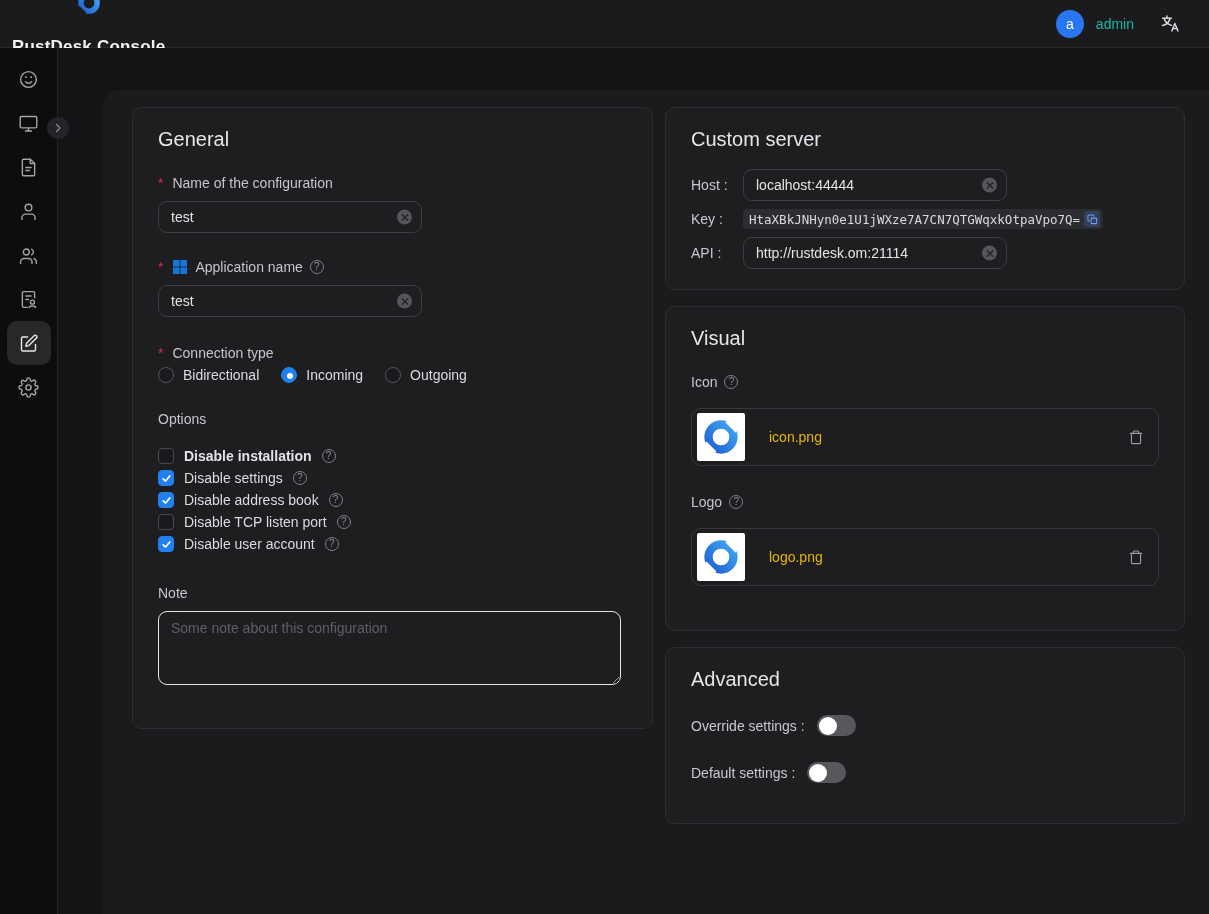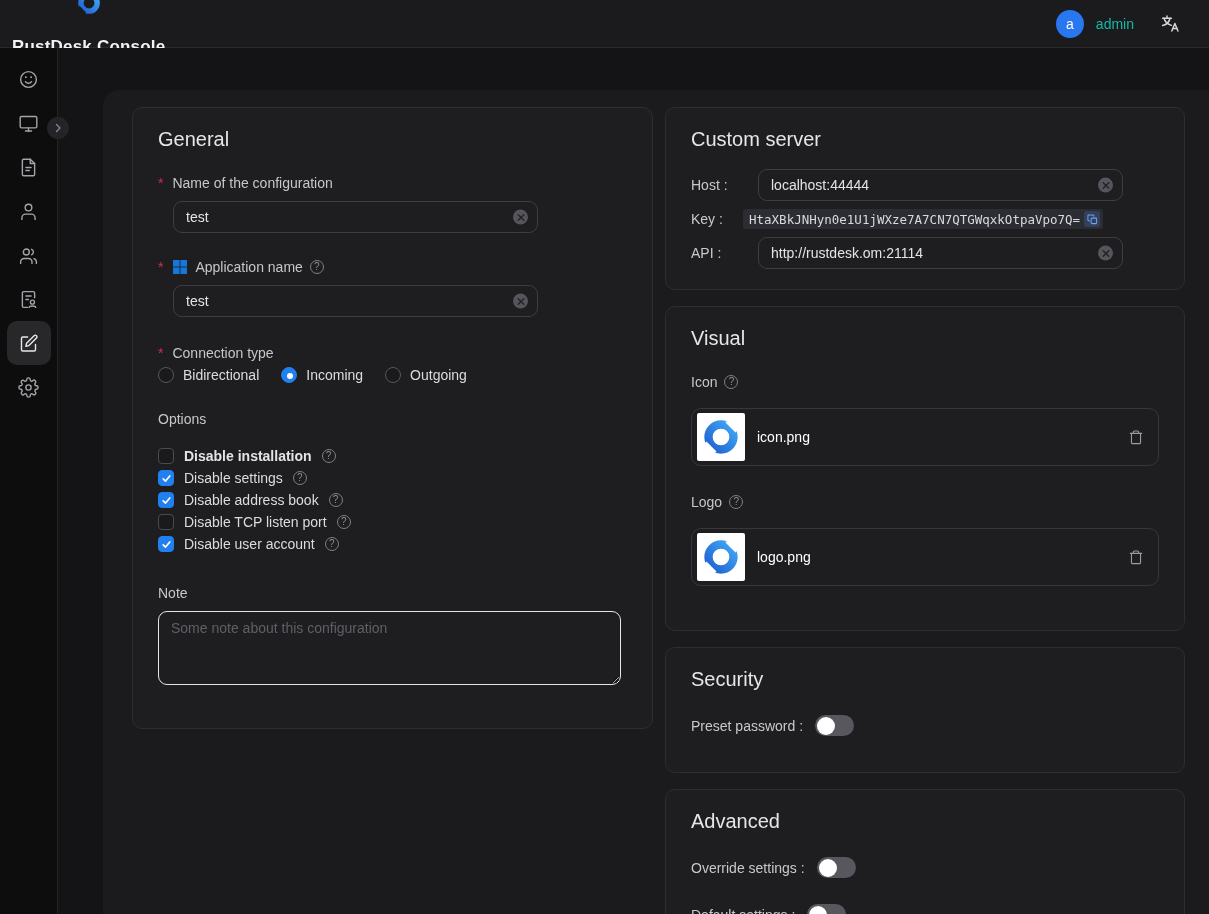"localhost:44444" .text-input { margin-left: 15px -> none; width: 365px -> 264px }
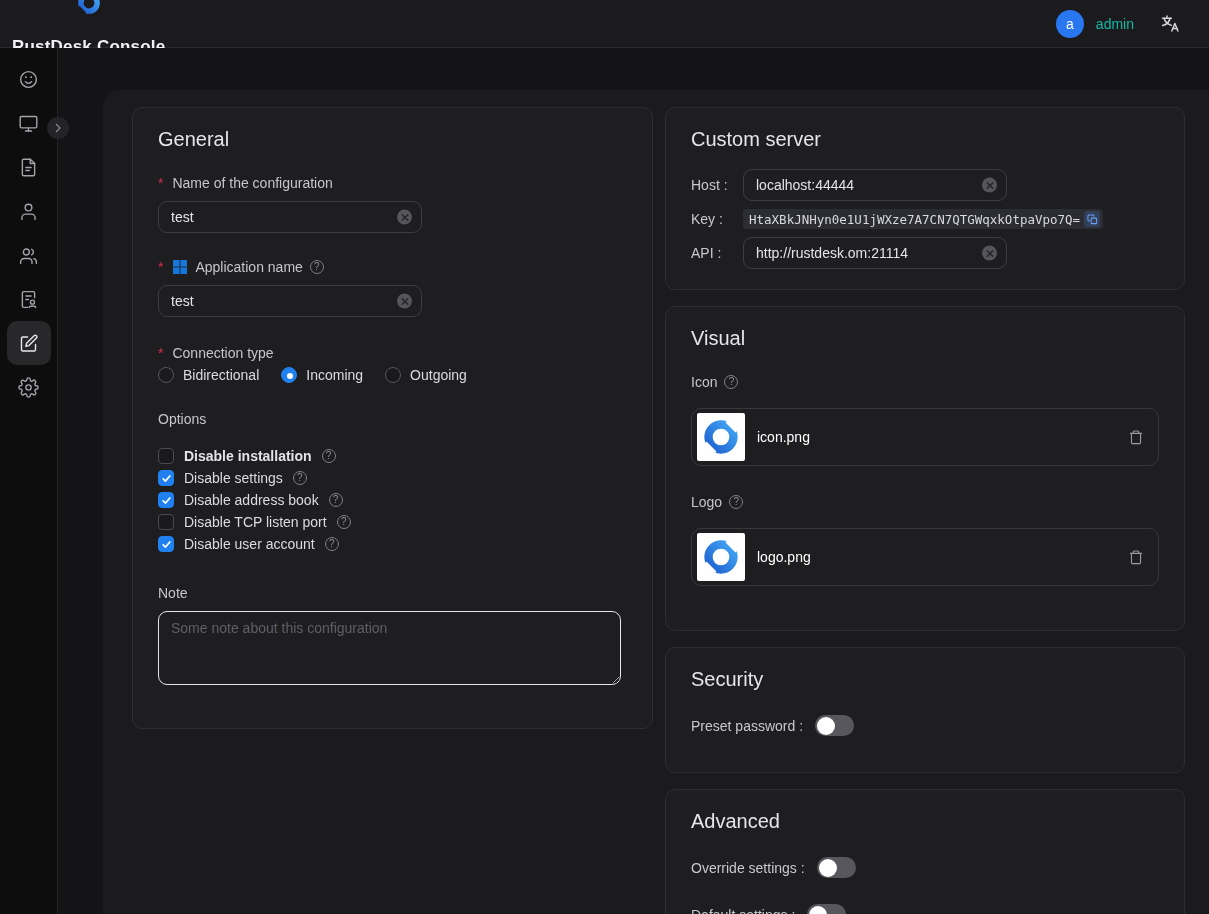"icon.png" .file-link { color: #ffffff -> #eab308; margin-left: none -> 12px }
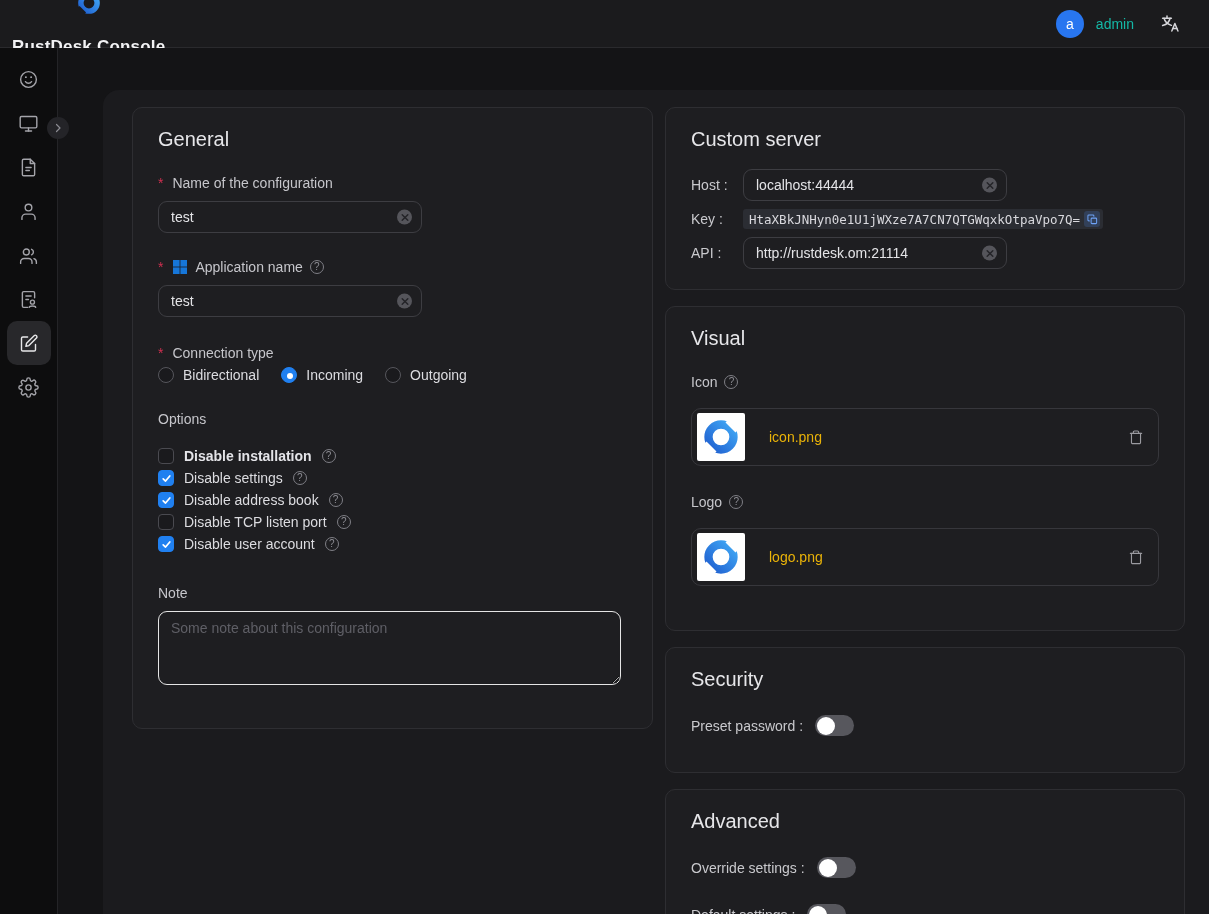"Security" div.card { html: <div> <div>Security</div> <div> <span>Preset password :</span> <span></span> </div> </div> -> none }
